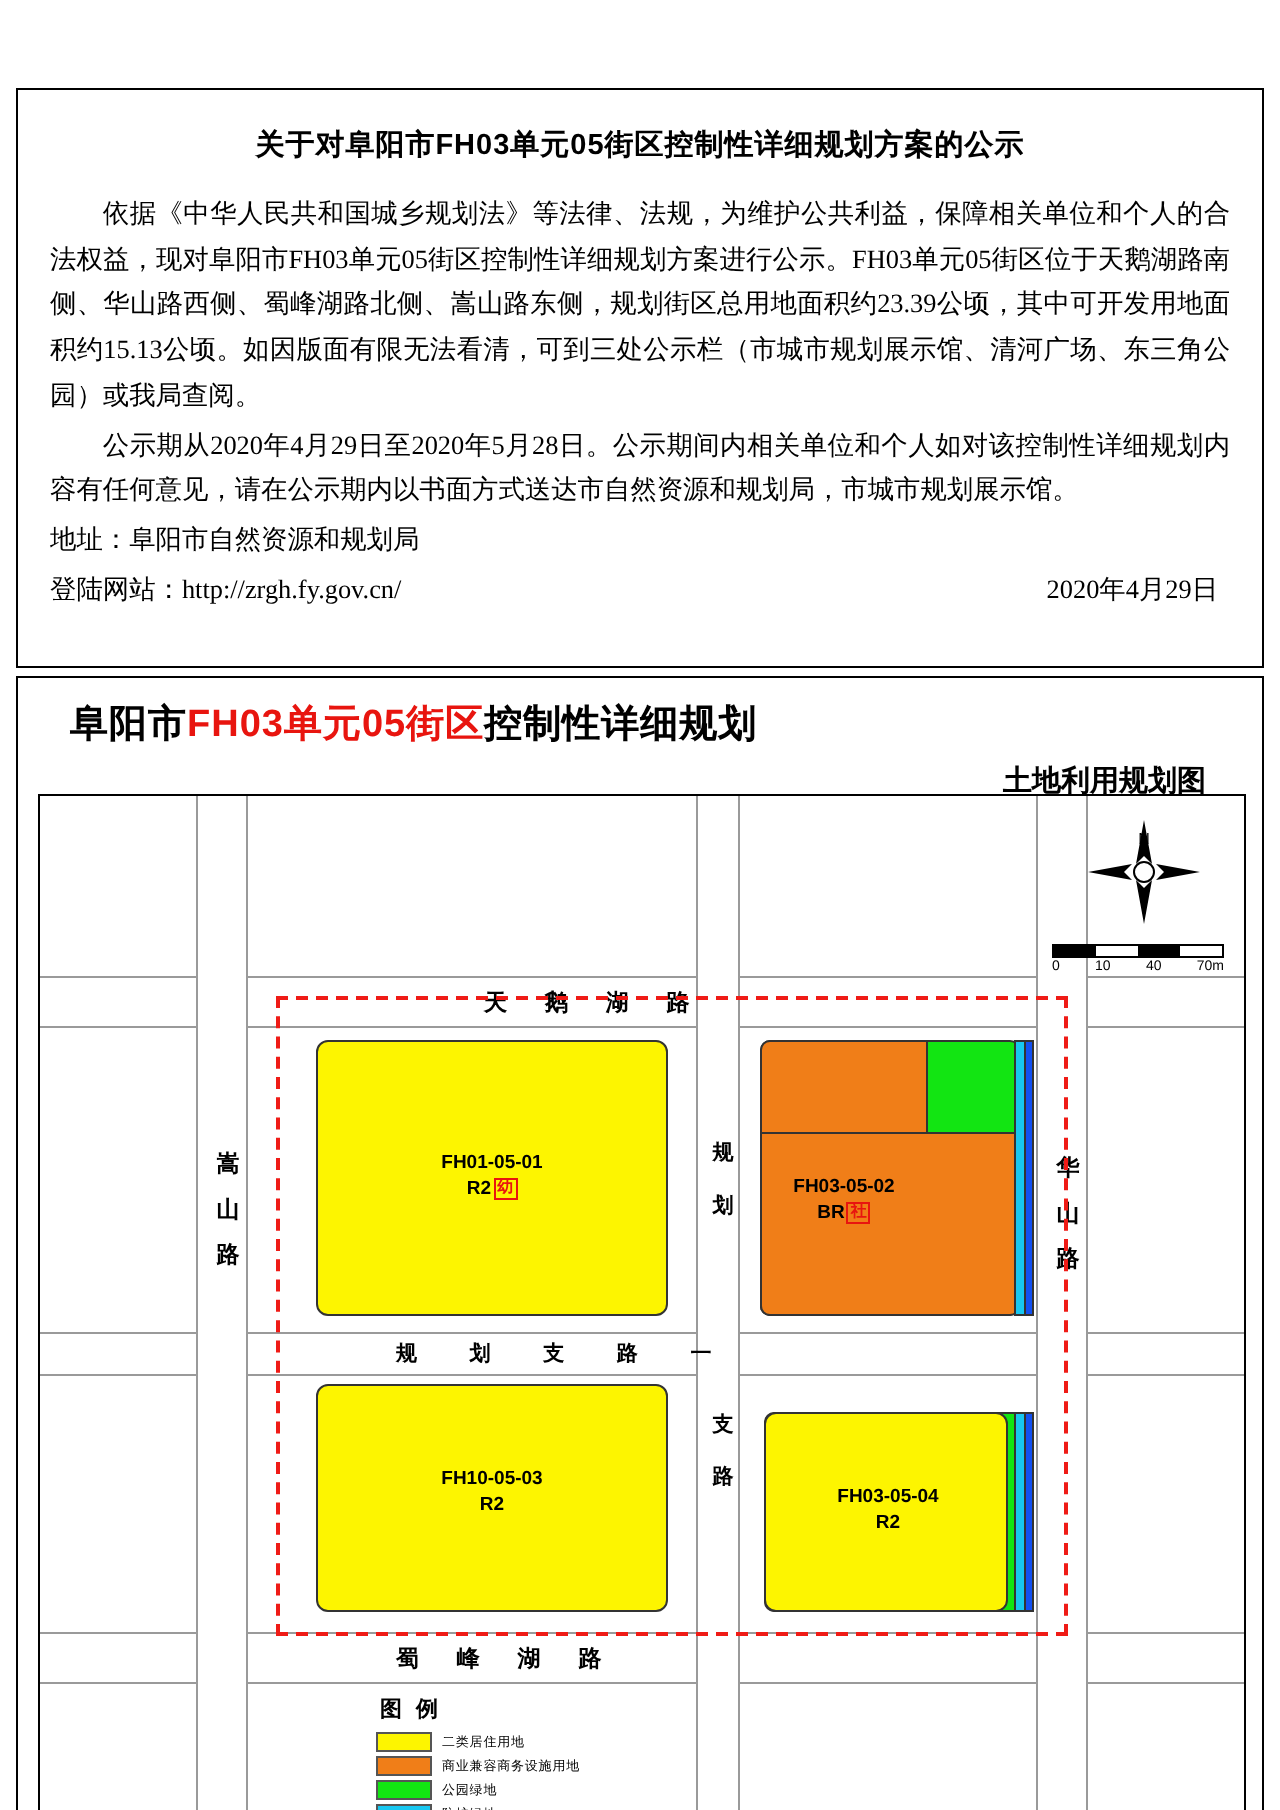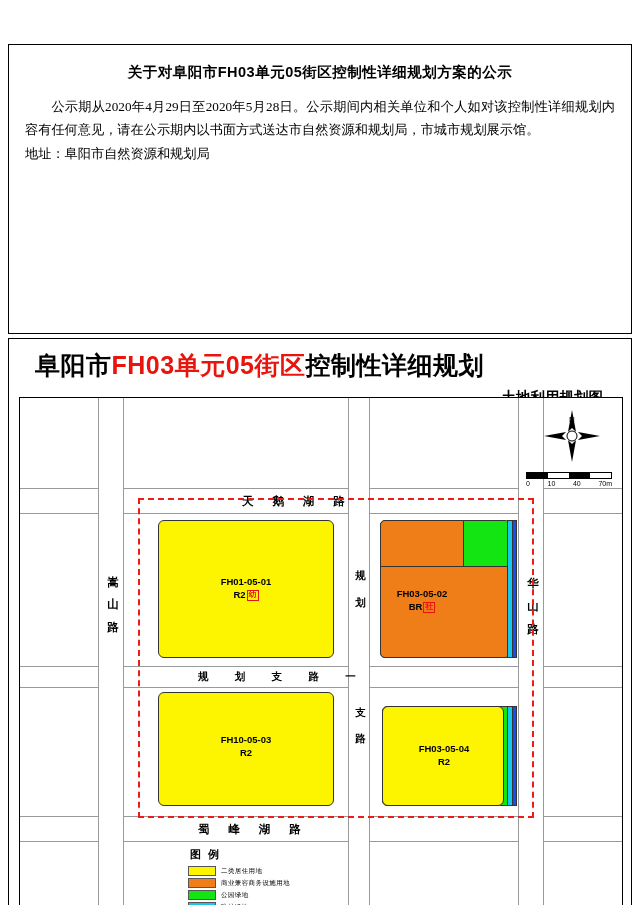"依据《中华人民共和国城乡规划法》等法律、法规，为维护公共利益，保障相关单位和个人" p.indent { html: none -> <p>依据《中华人民共和国城乡规划法》等法律、法规，为维护公共利益，保障相关单位和个人的合法权益，现对阜阳市FH03单元05街区控制性详细规划方案进行公示。FH03单元05街区位于天鹅湖路南侧、华山路西侧、蜀峰湖路北侧、嵩山路东侧，规划街区总用地面积约23.39公顷，其中可开发用地面积约15.13公顷。如因版面有限无法看清，可到三处公示栏（市城市规划展示馆、清河广场、东三角公园）或我局查阅。</p> }
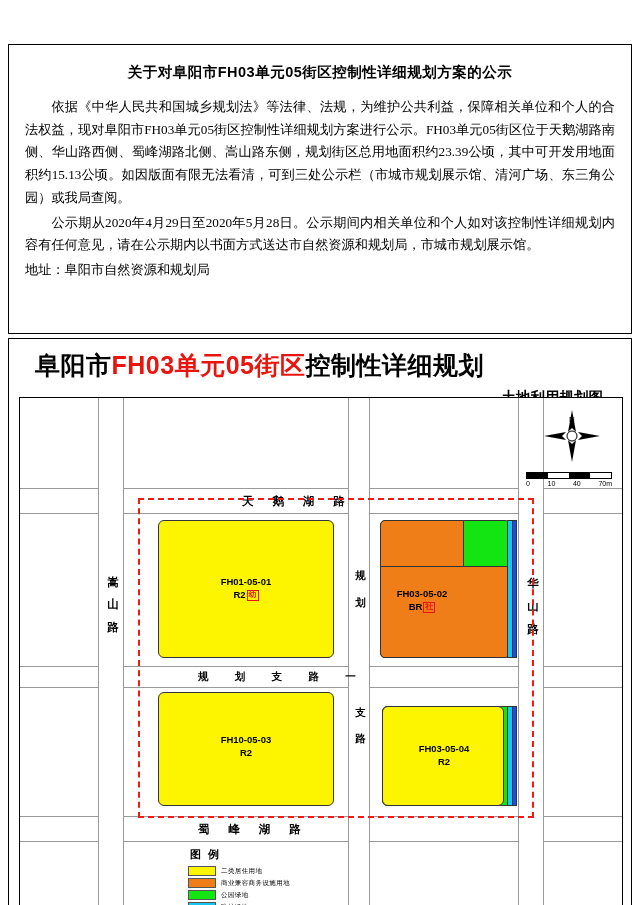"登陆网站：http://zrgh.fy.gov.cn/" p.contact-line { html: none -> <p> <span>登陆网站：</span><span>http://zrgh.fy.gov.cn/</span> <span>2020年4月29日</span> </p> }
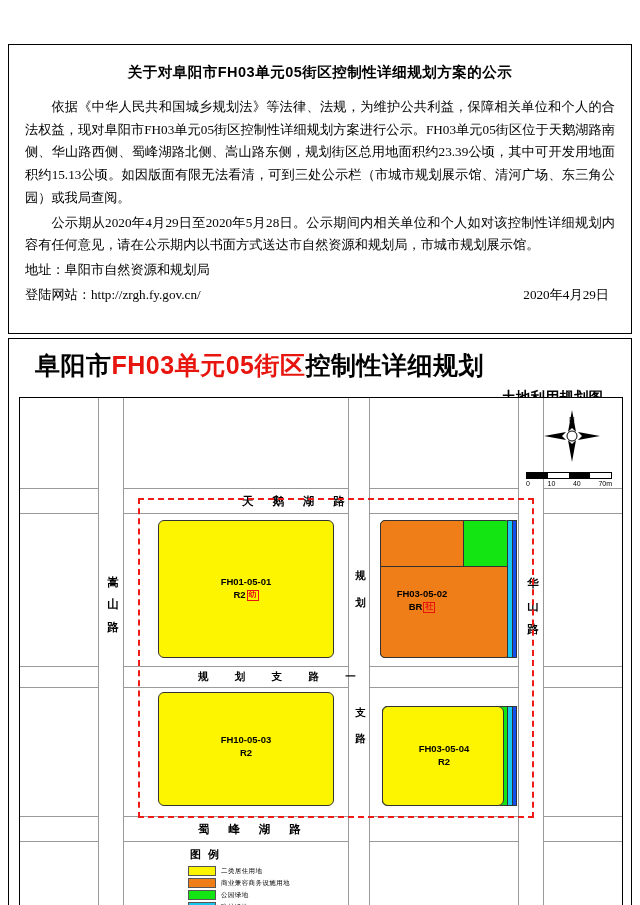"阜阳市FH03单元05街区控制性详细规划" .map-title { font-size: 25px -> 19px }
